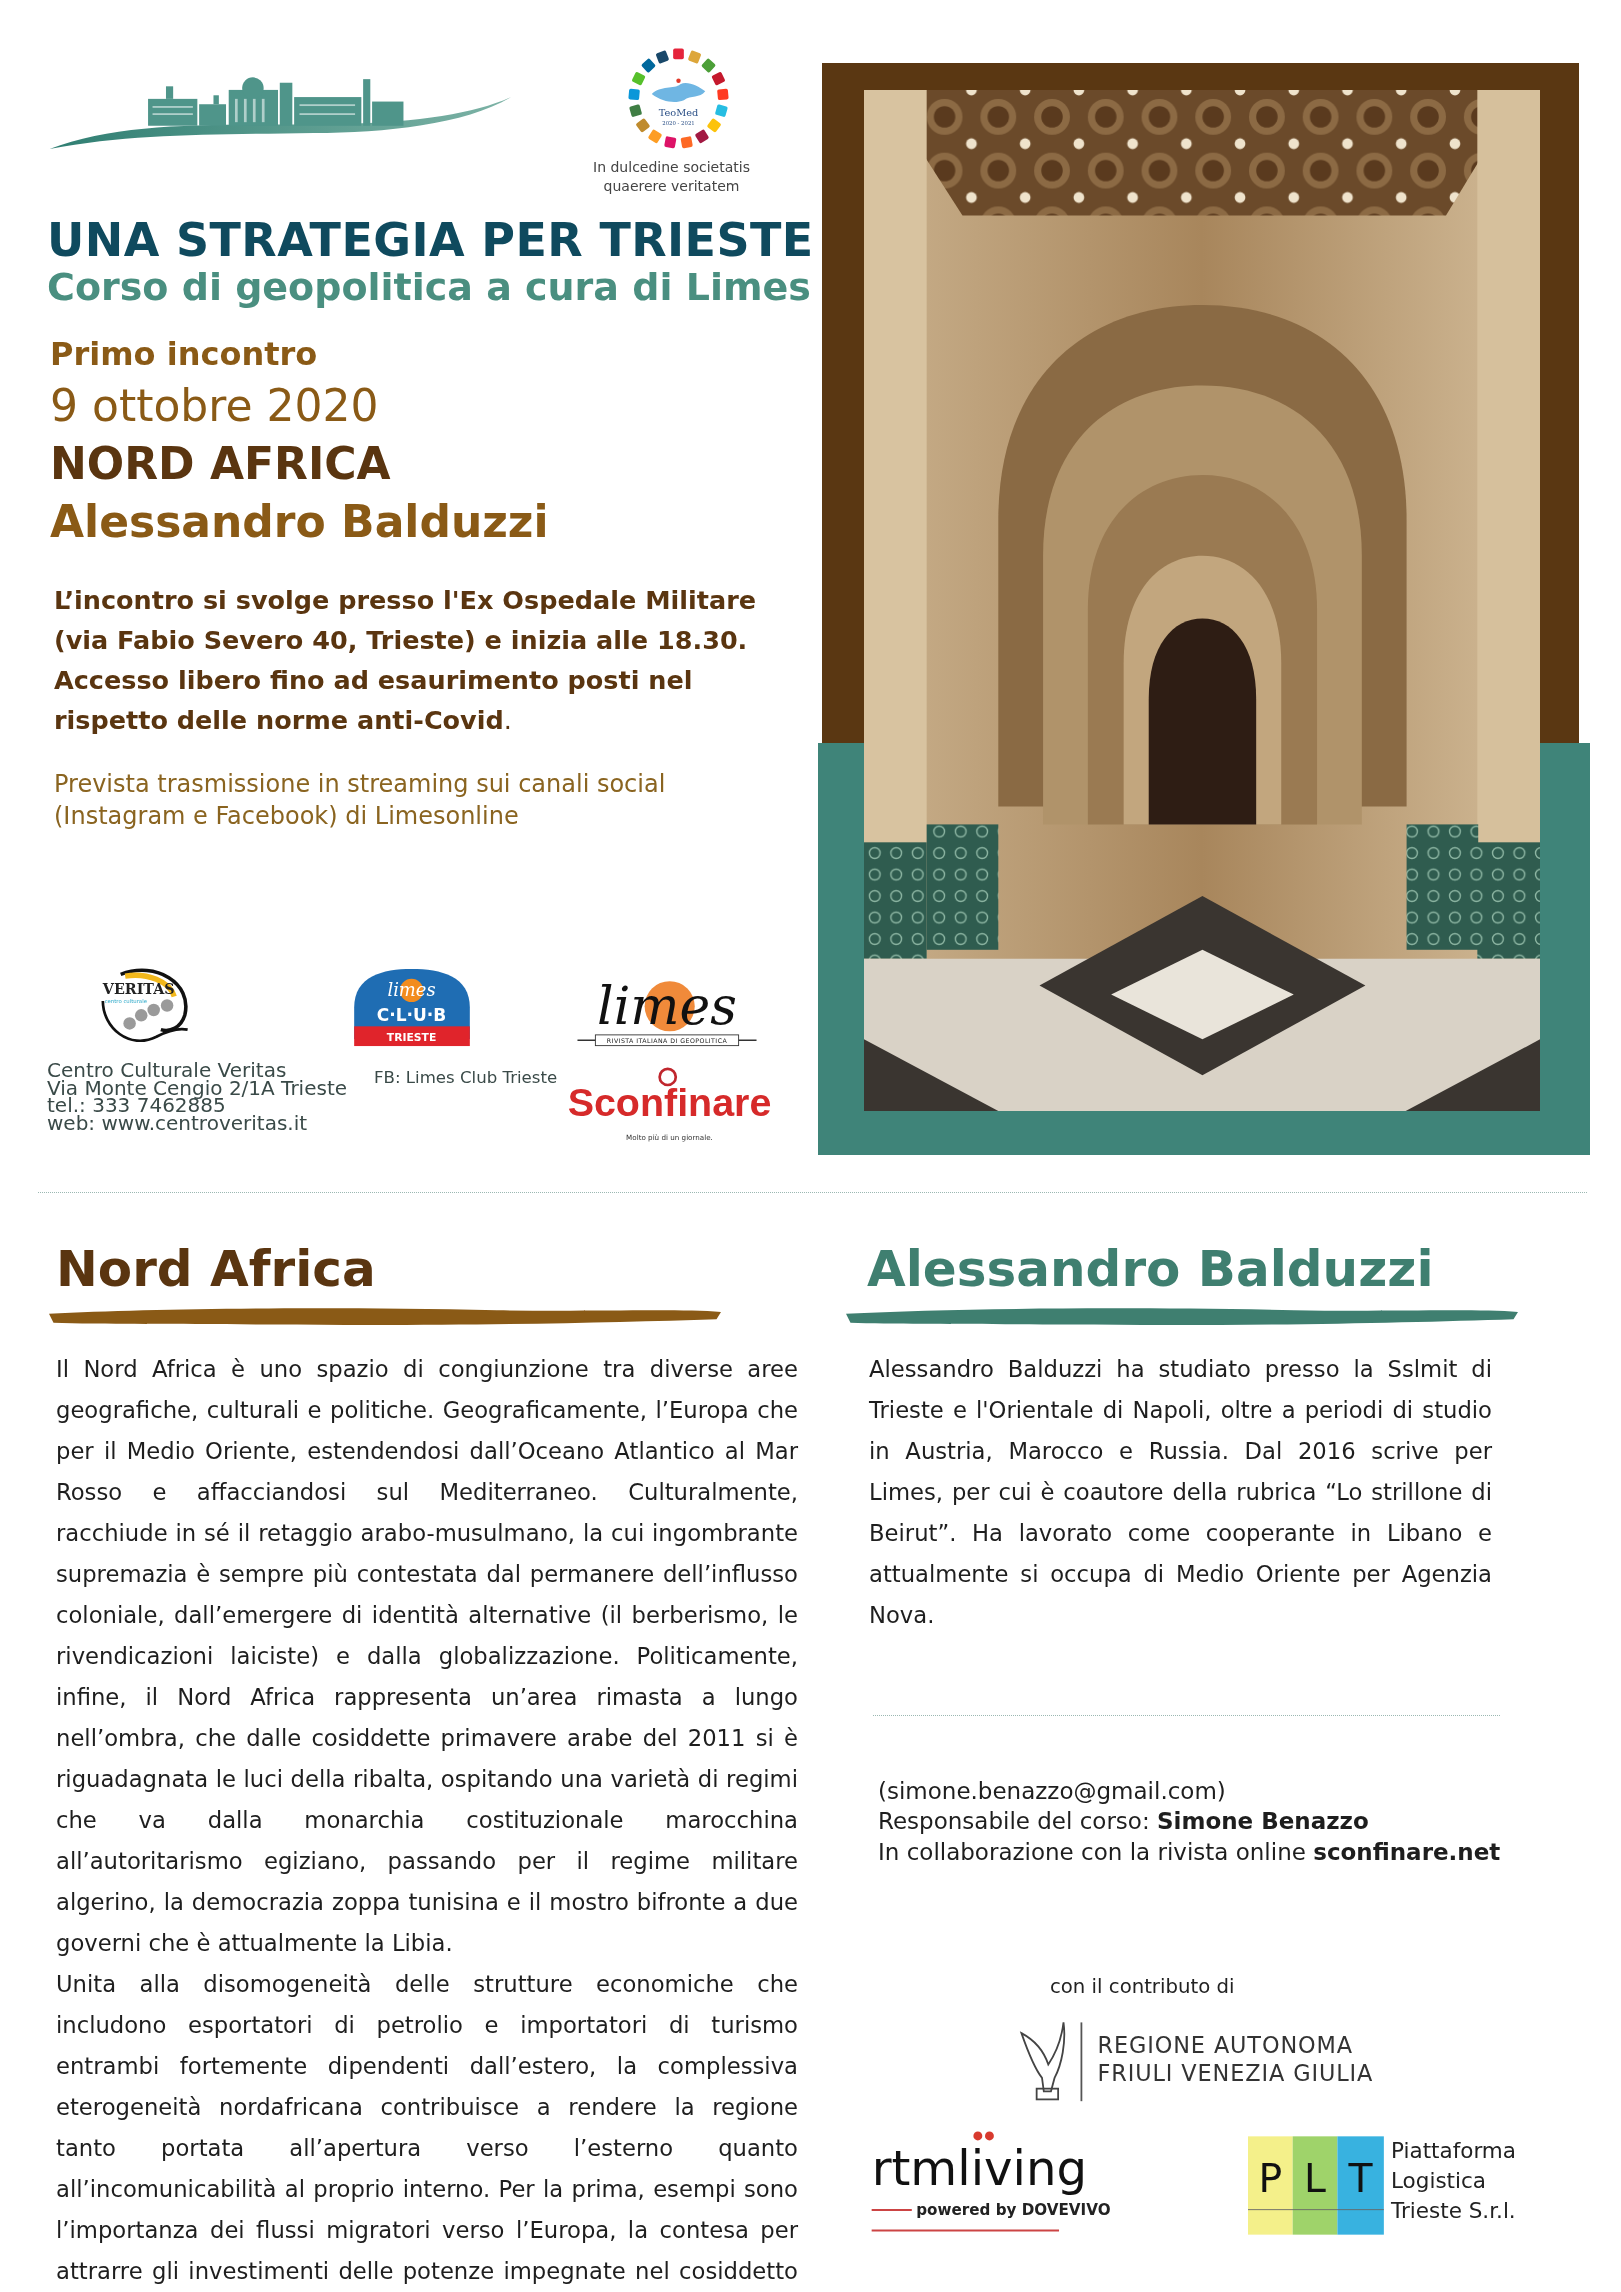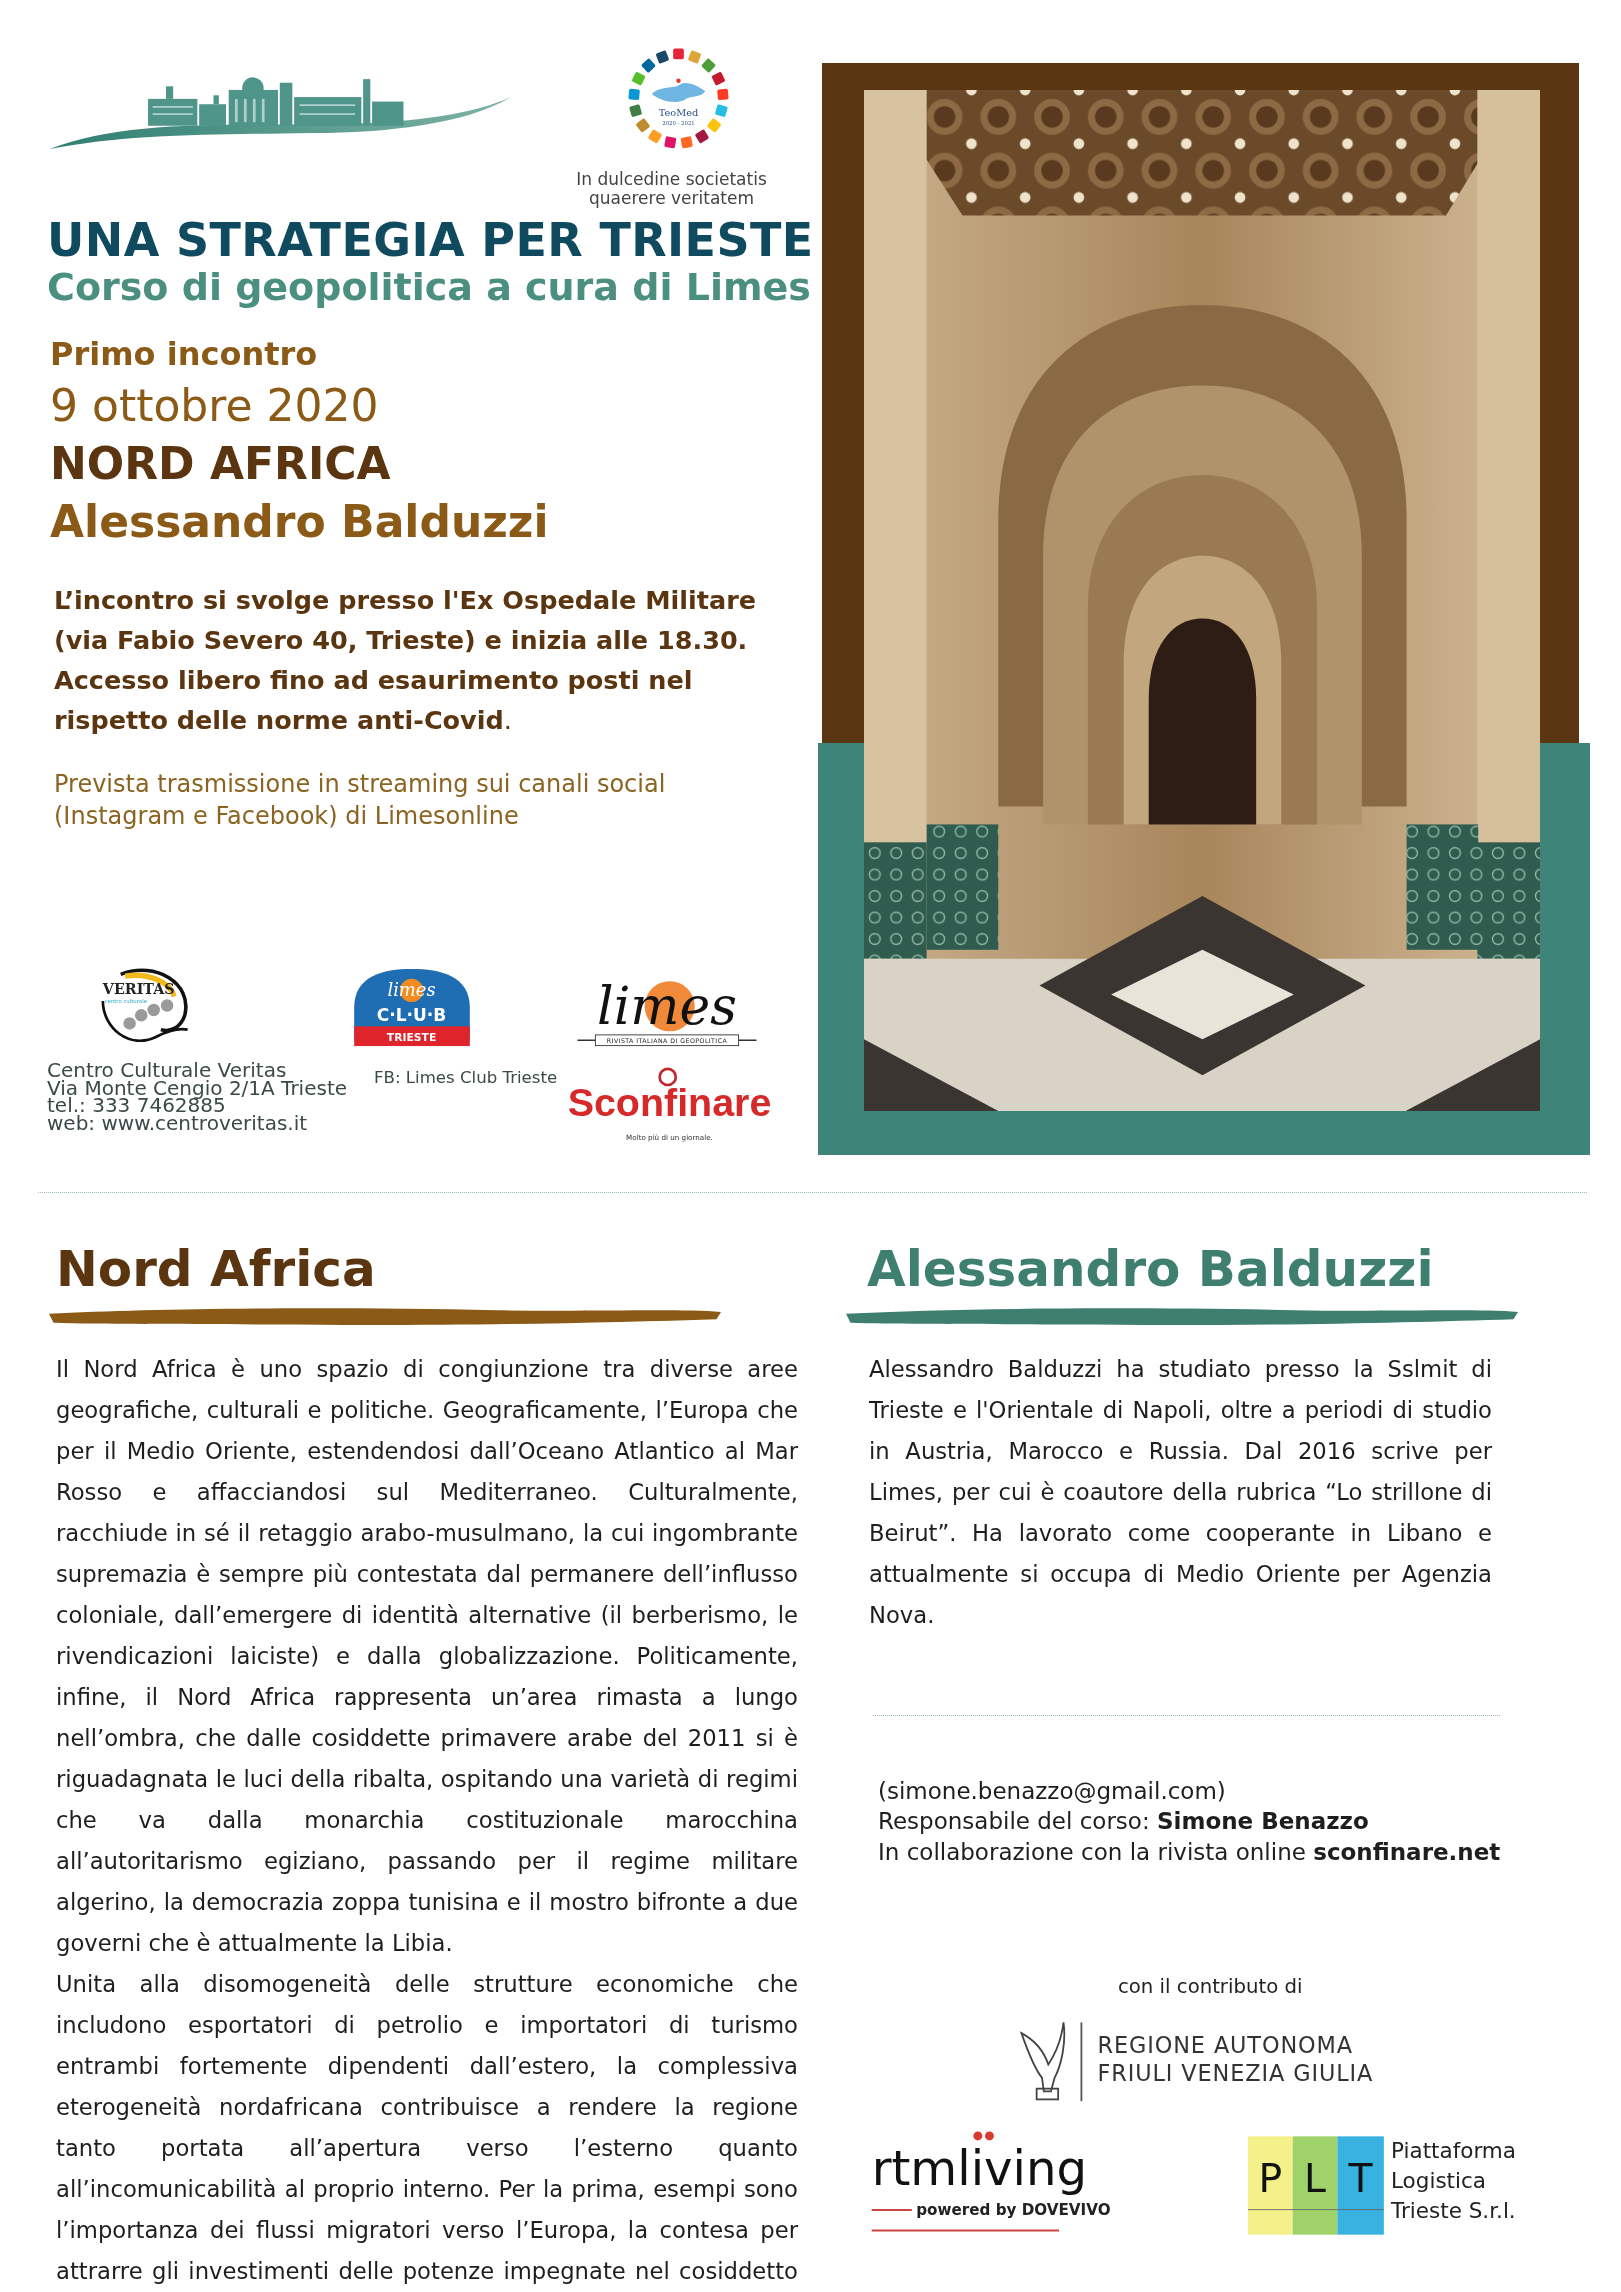"In dulcedine societatis" #teomed-motto { font-size: 17px -> 14px; margin-top: 12px -> none }
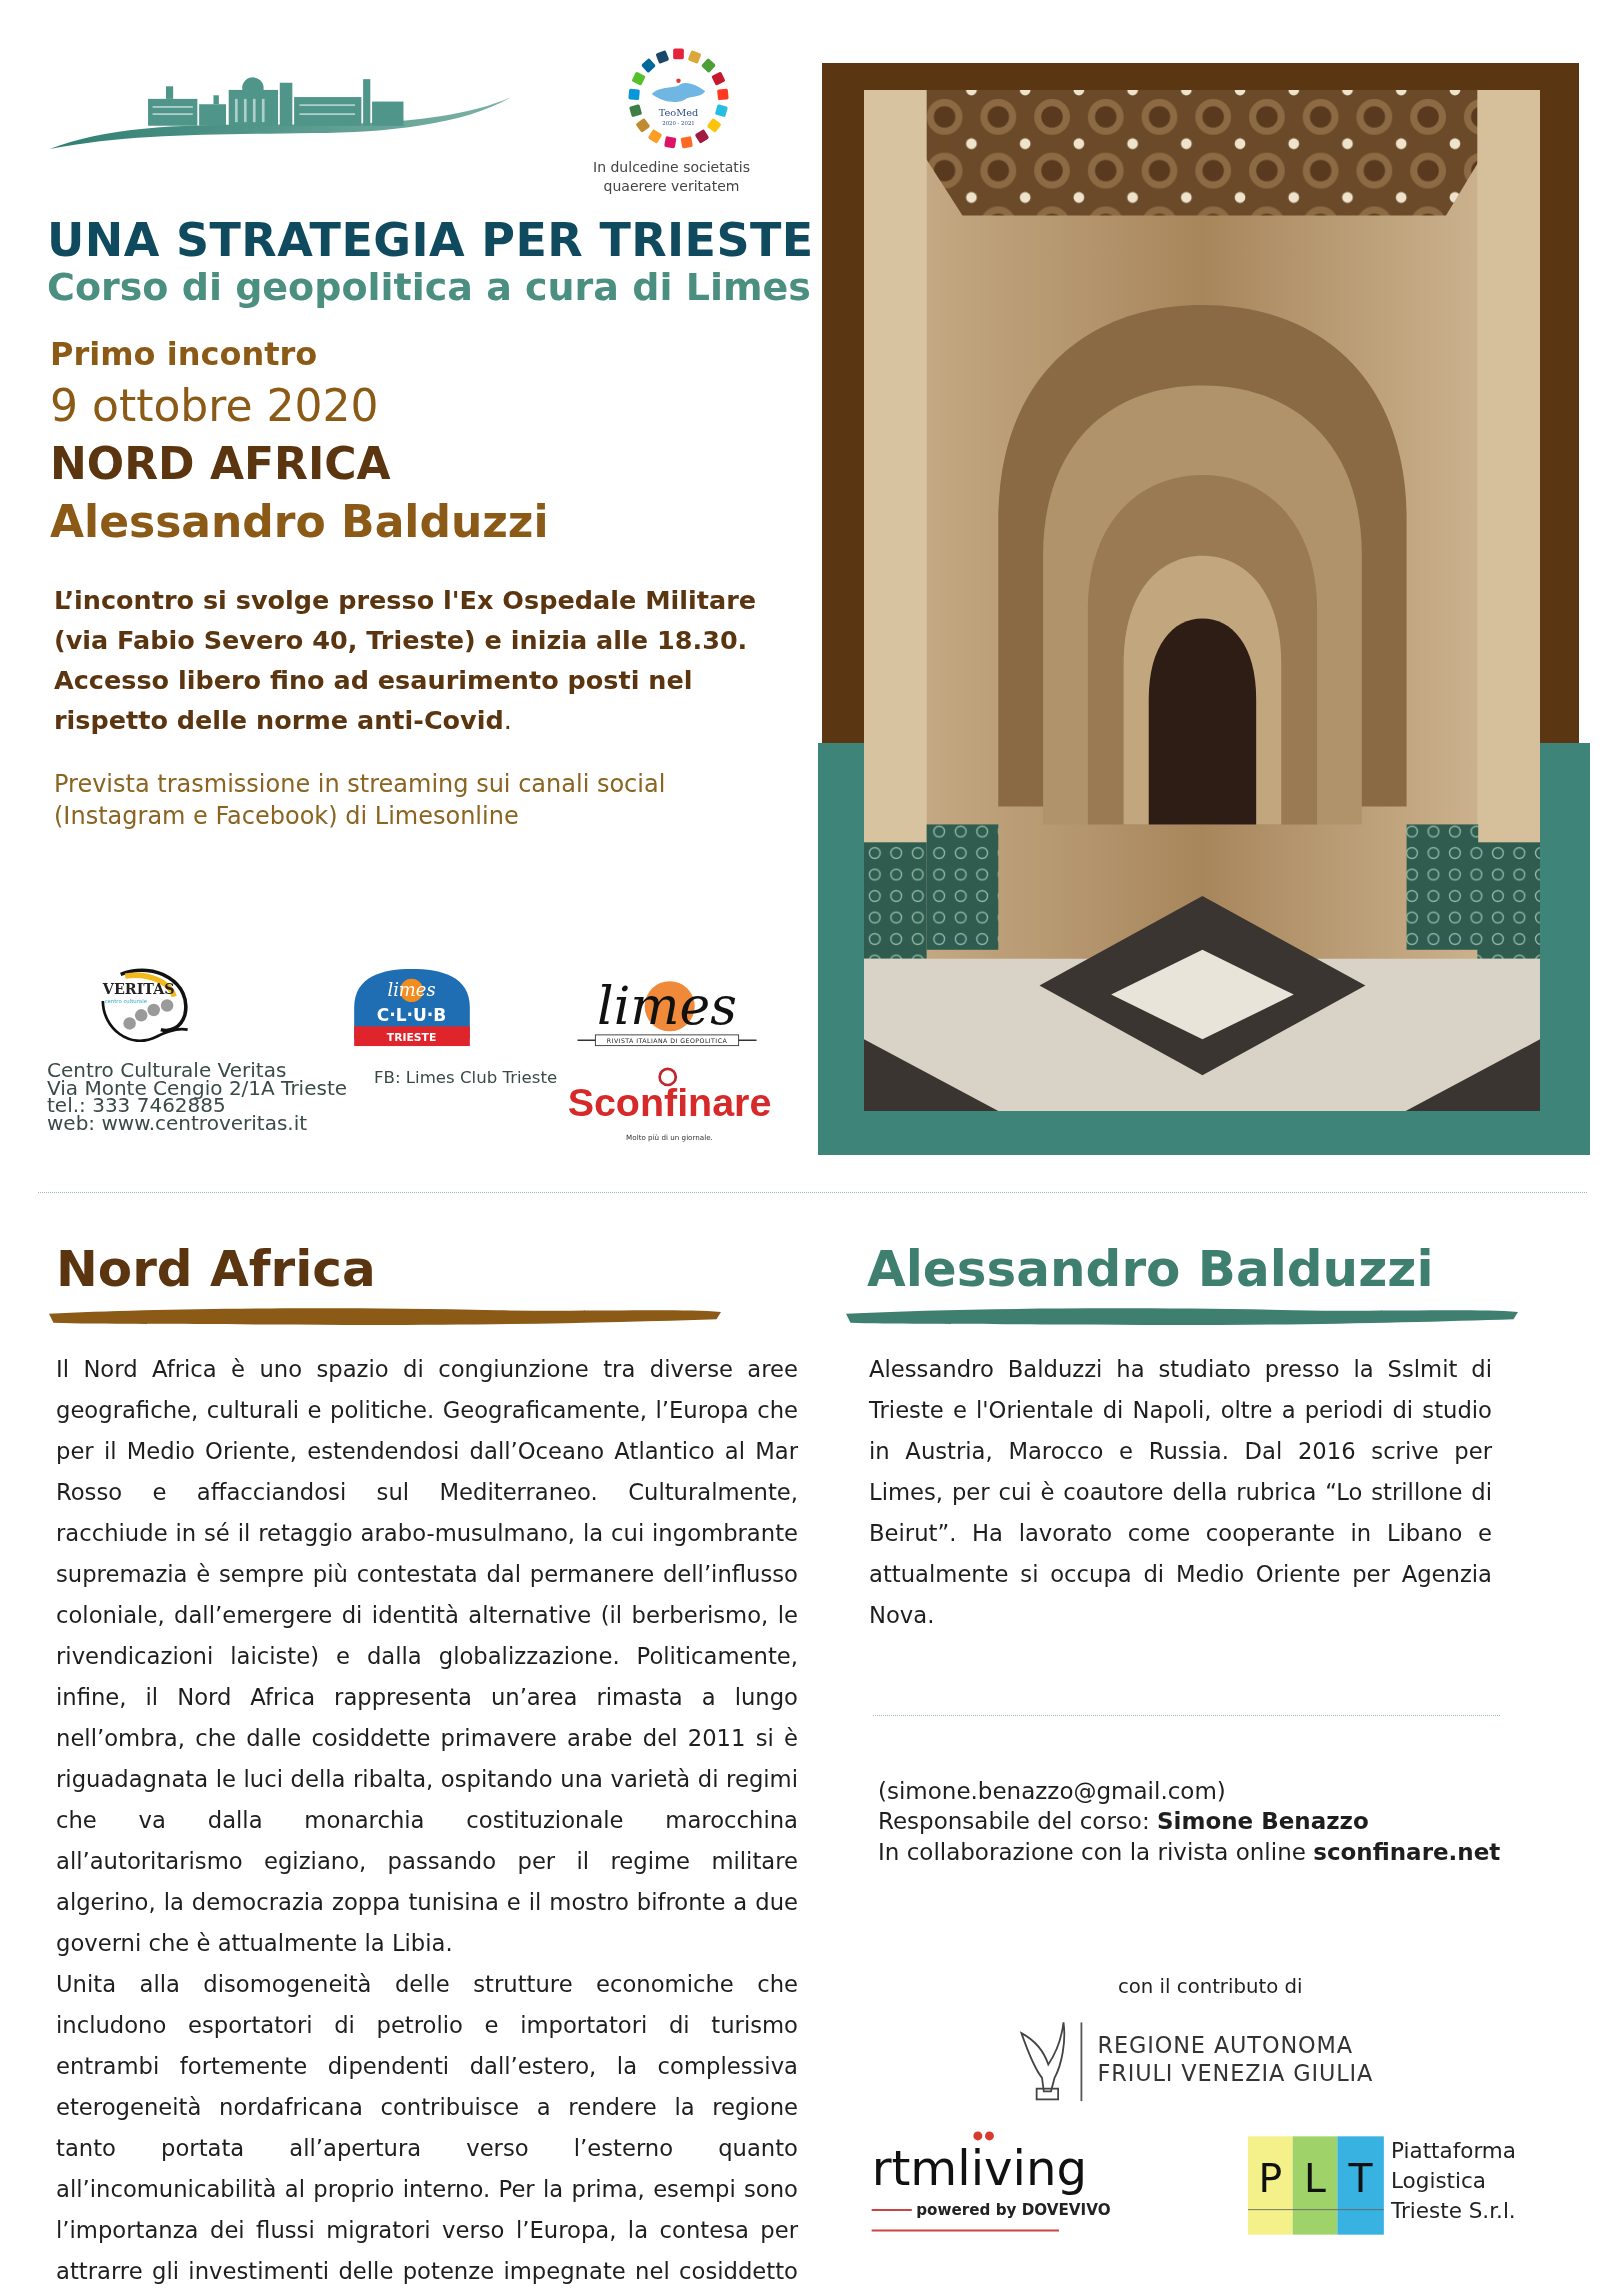"con il contributo di" #contrib-label { left: 1118px -> 1050px }
